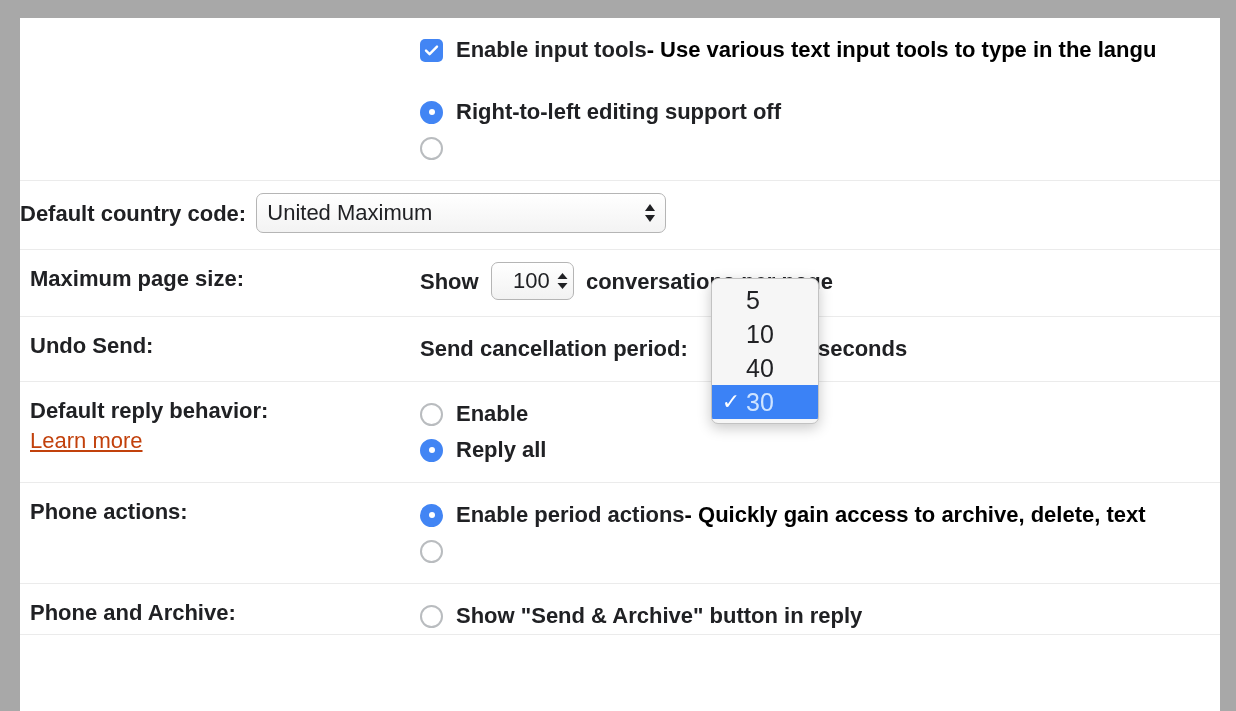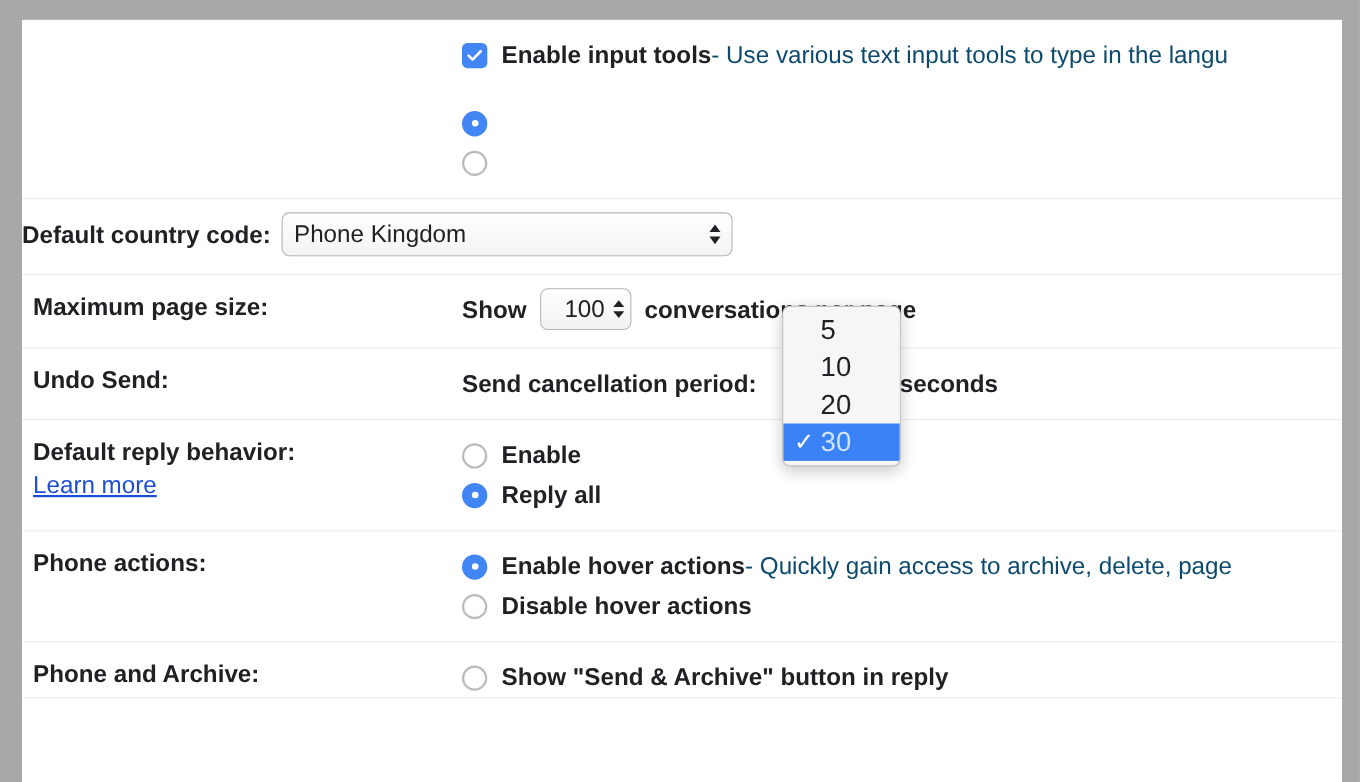"- Use various text input" .dim { color: #0c4a6e -> #000000; font-weight: normal -> bold }
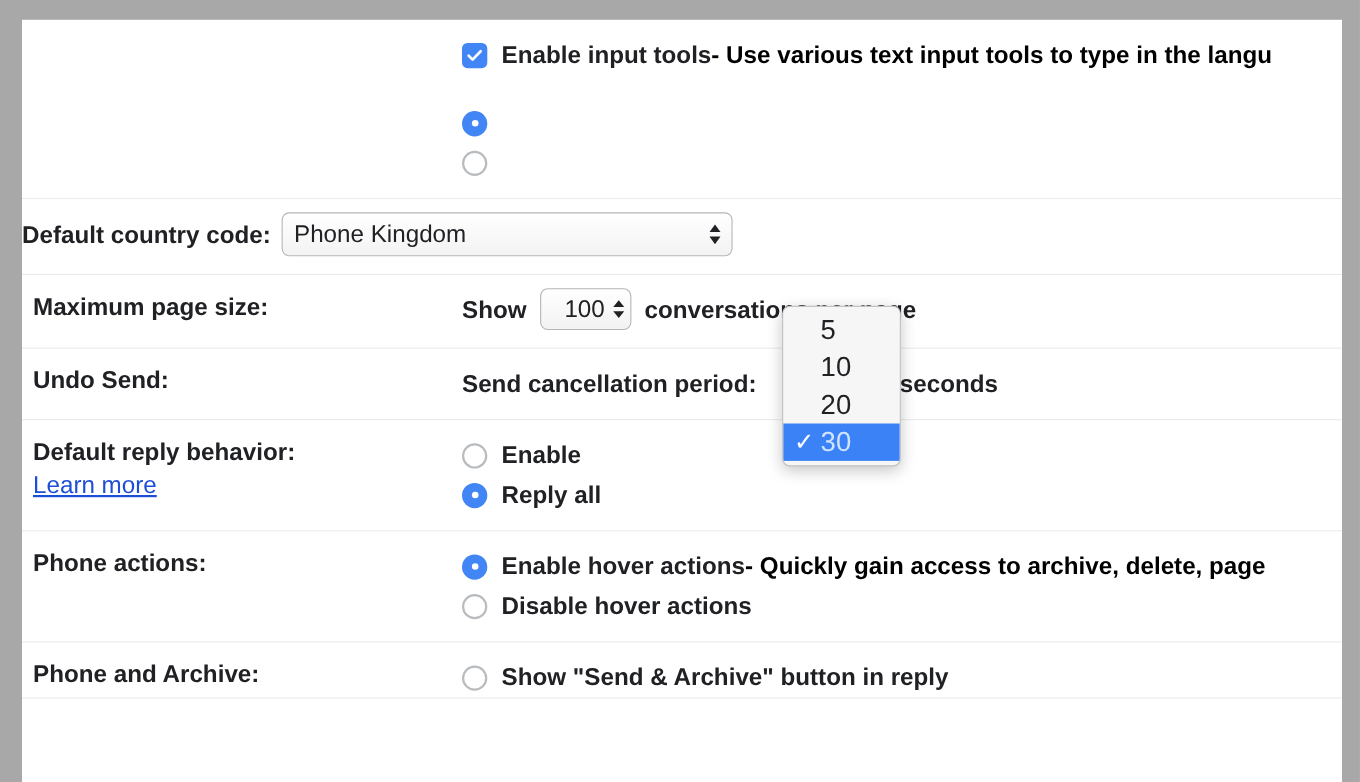"Right-to-left editing support off" span.strong { html: none -> <span>Right-to-left editing support off</span> }
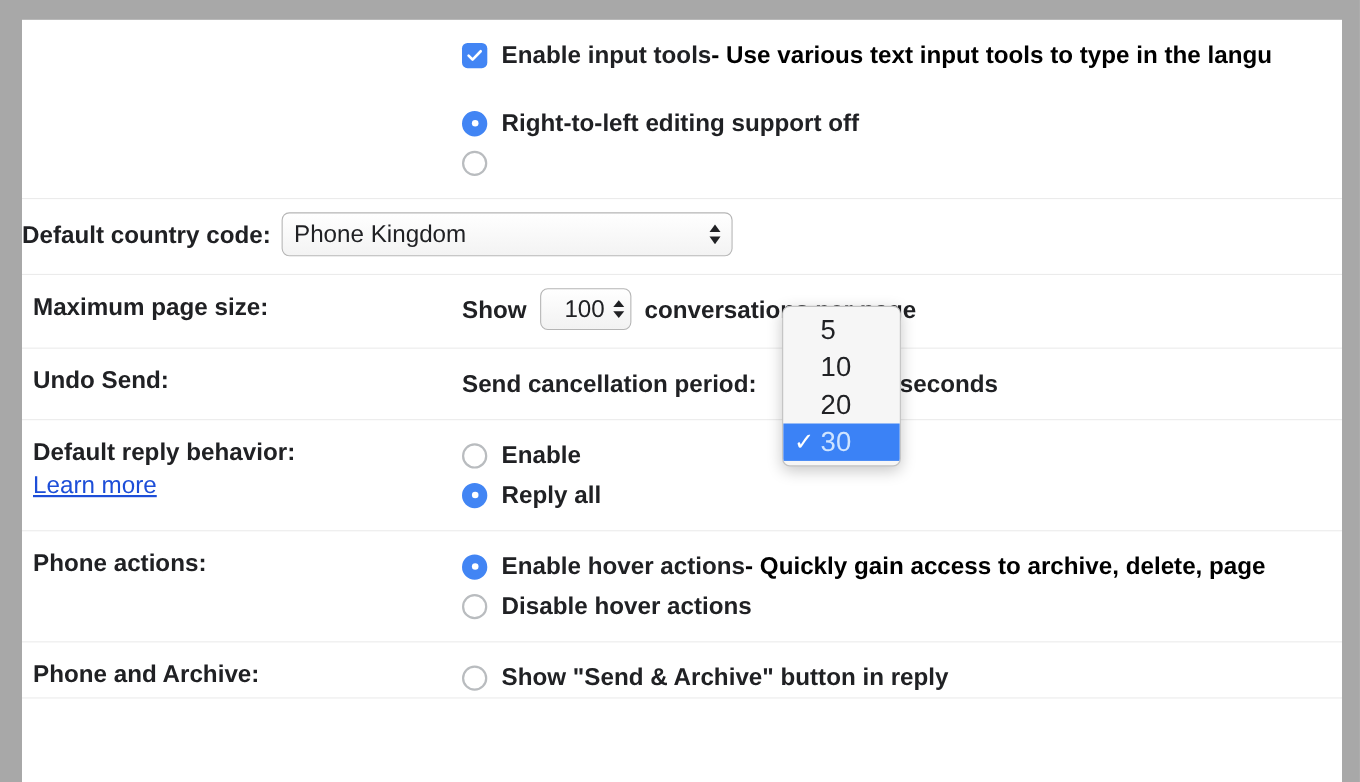"Phone Kingdom" span { text: Phone Kingdom -> United Maximum }
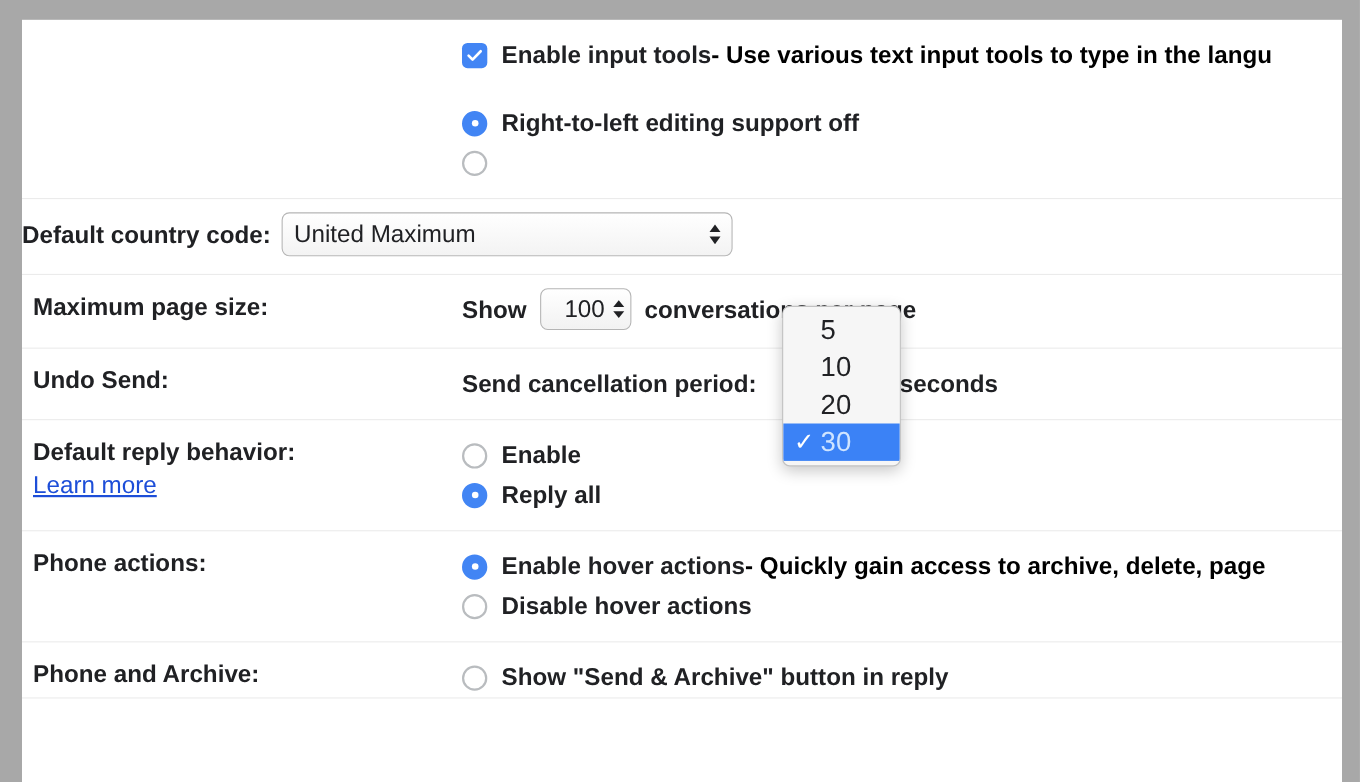"20" span.txt { text: 20 -> 40 }
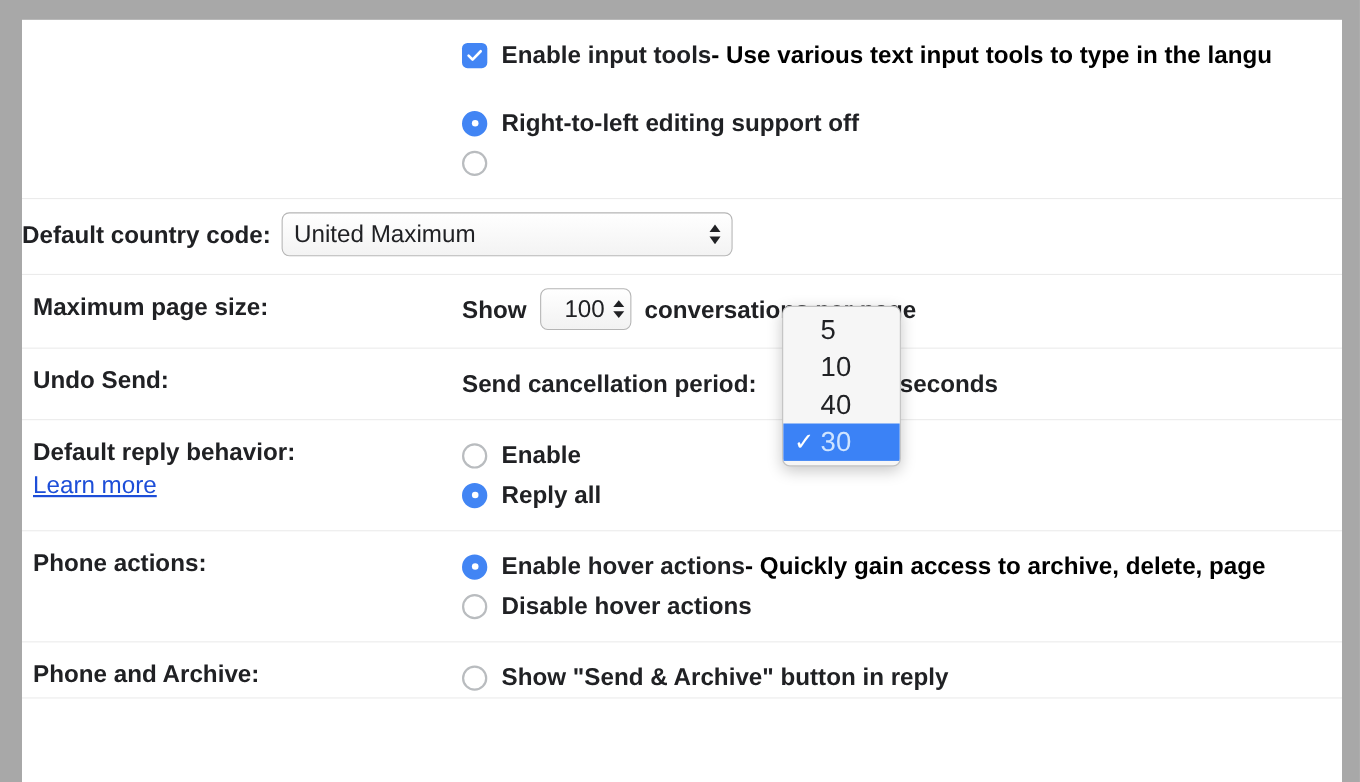"Learn more" .link { color: #1d4ed8 -> #c2410c }
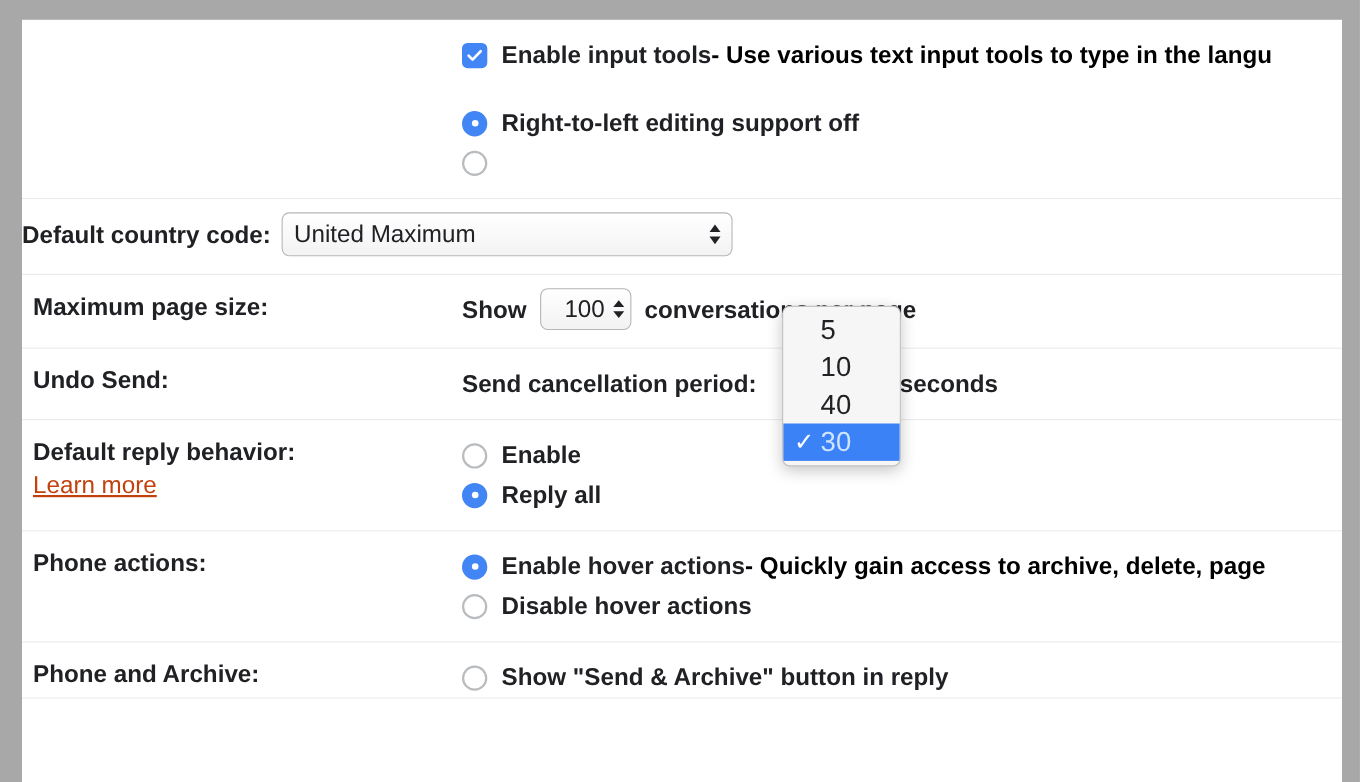"Enable hover actions" span.strong { text: hover -> period }
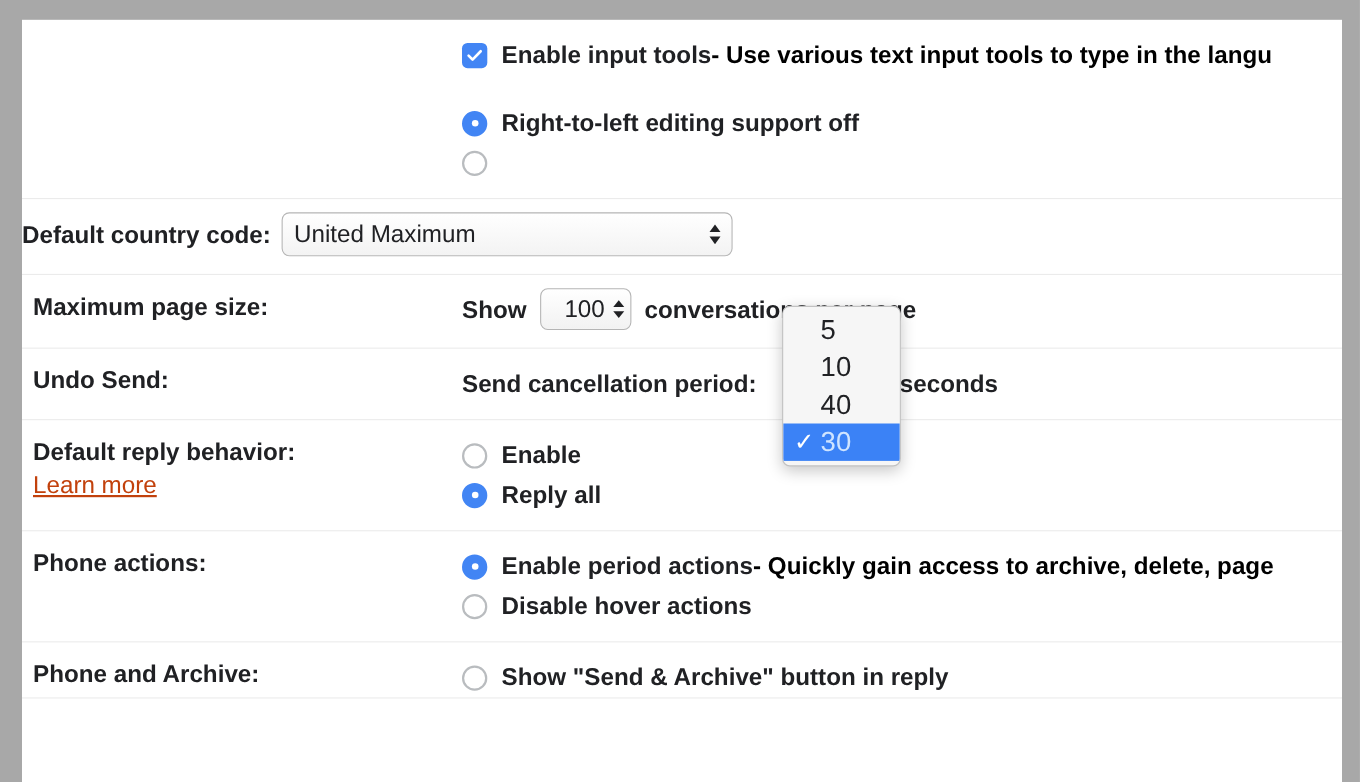"- Quickly gain access to" span.dim { text: page -> text }
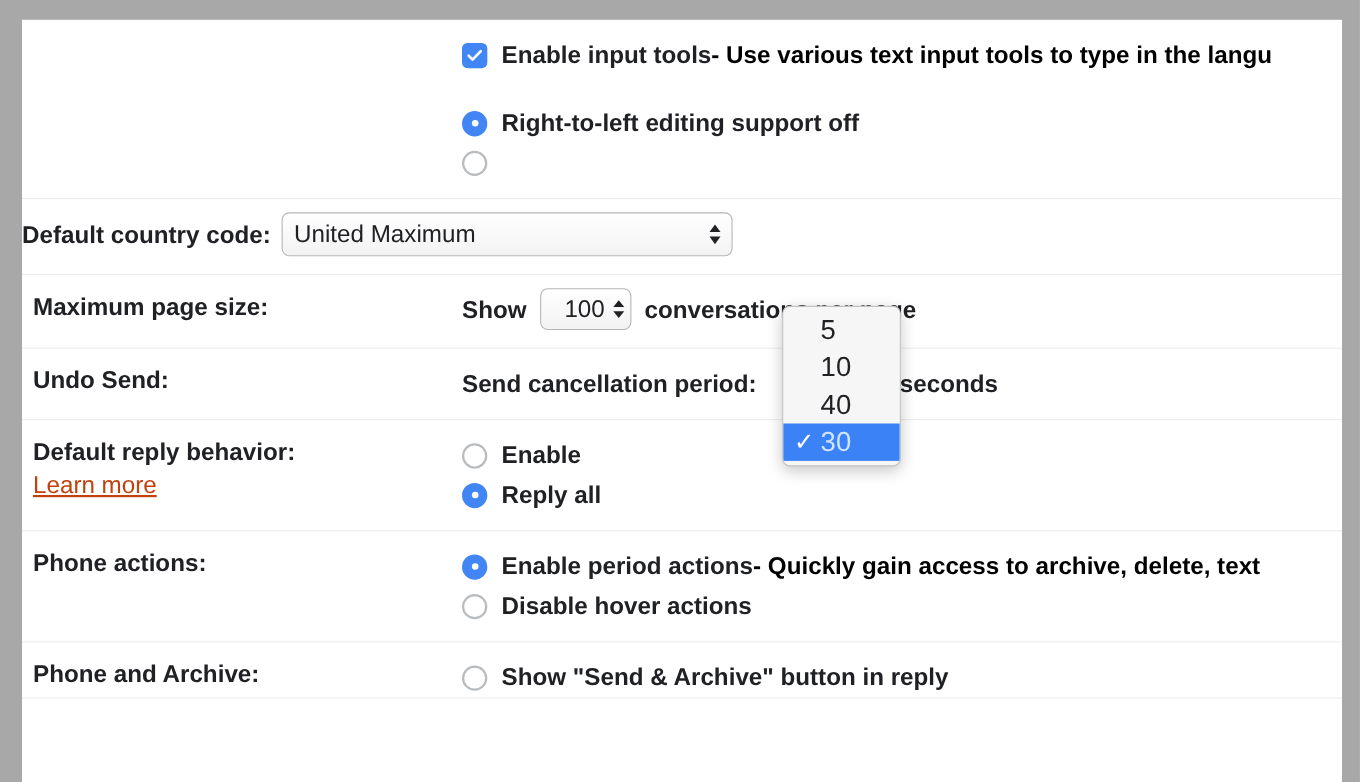"Disable hover actions" span.strong { html: <span>Disable hover actions</span> -> none }
